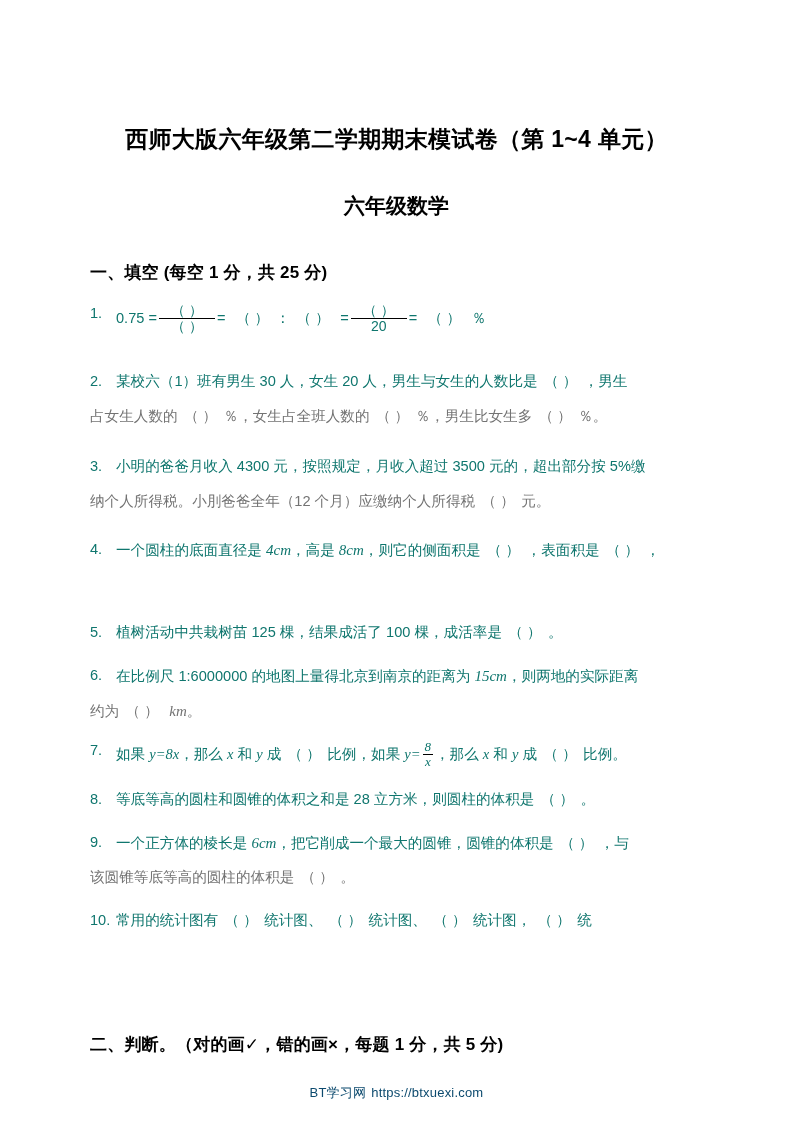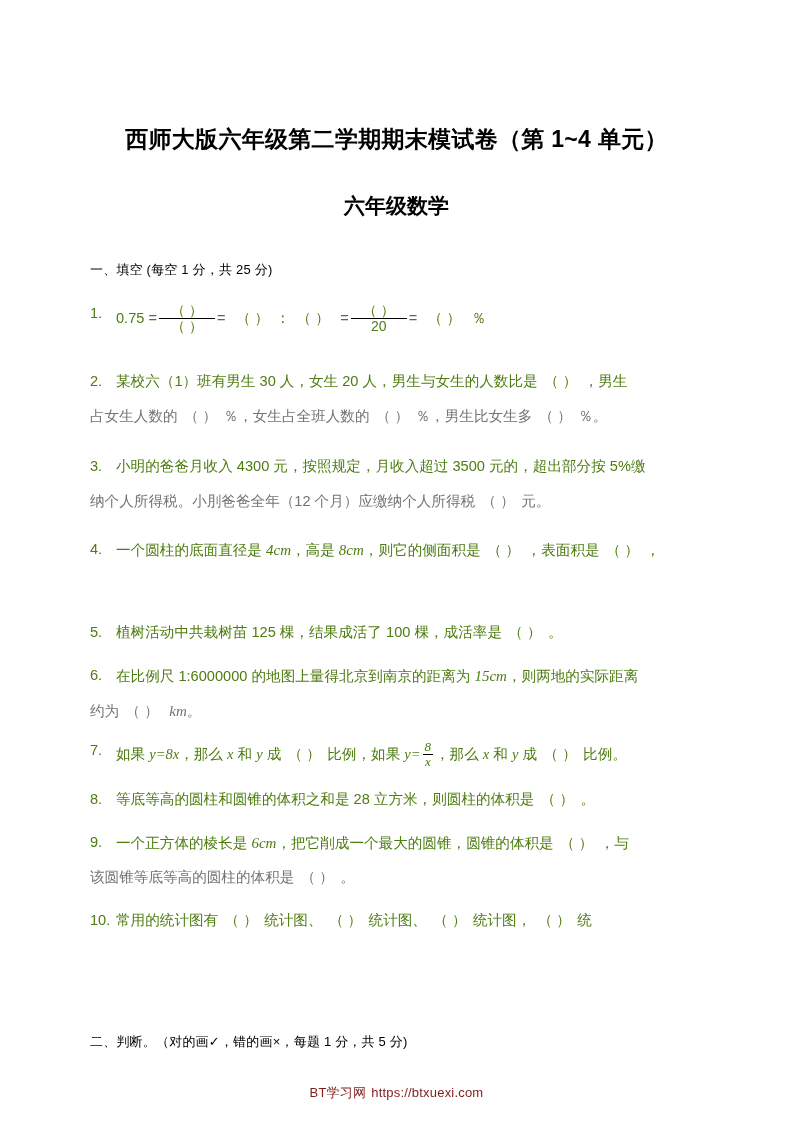"一、填空 (每空 1 分，共 25" .section-head { font-size: 13px -> 17px; font-weight: normal -> bold }
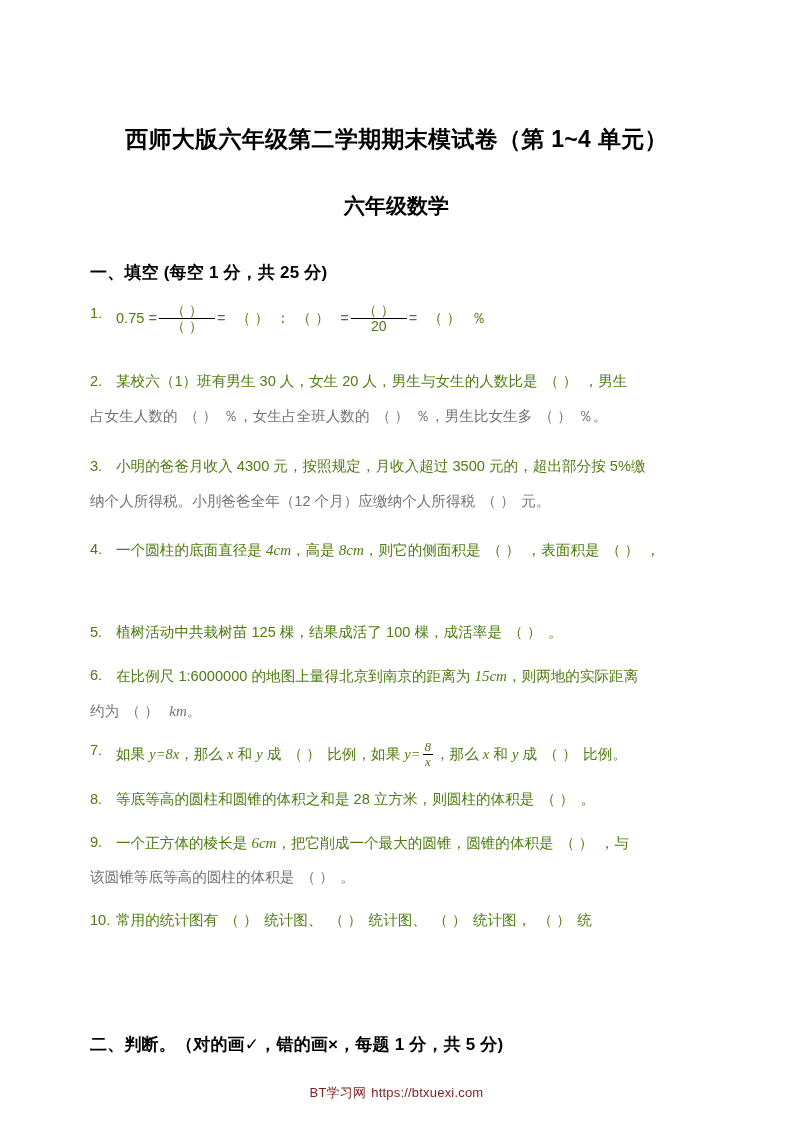"1. 0.75 =" .q { color: #4d7c0f -> #0f766e }
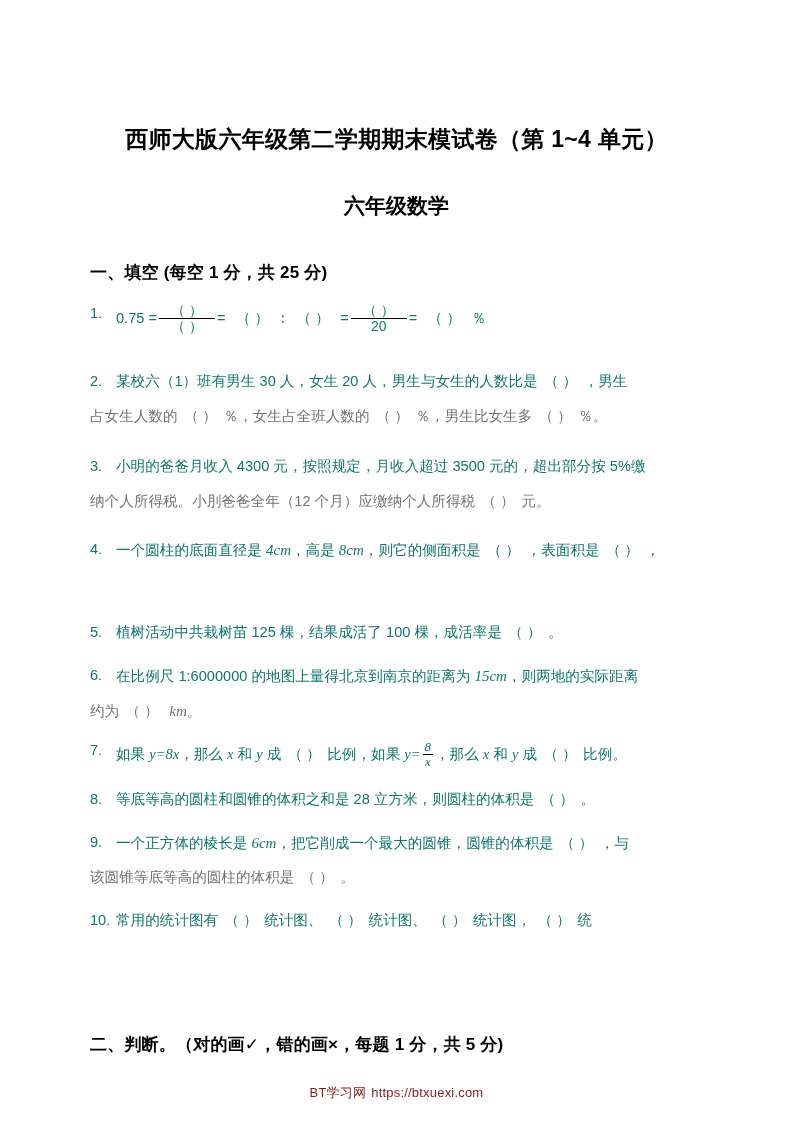"BT学习网 https://btxuexi.com" .footer { color: #7f1d1d -> #0c4a6e }
